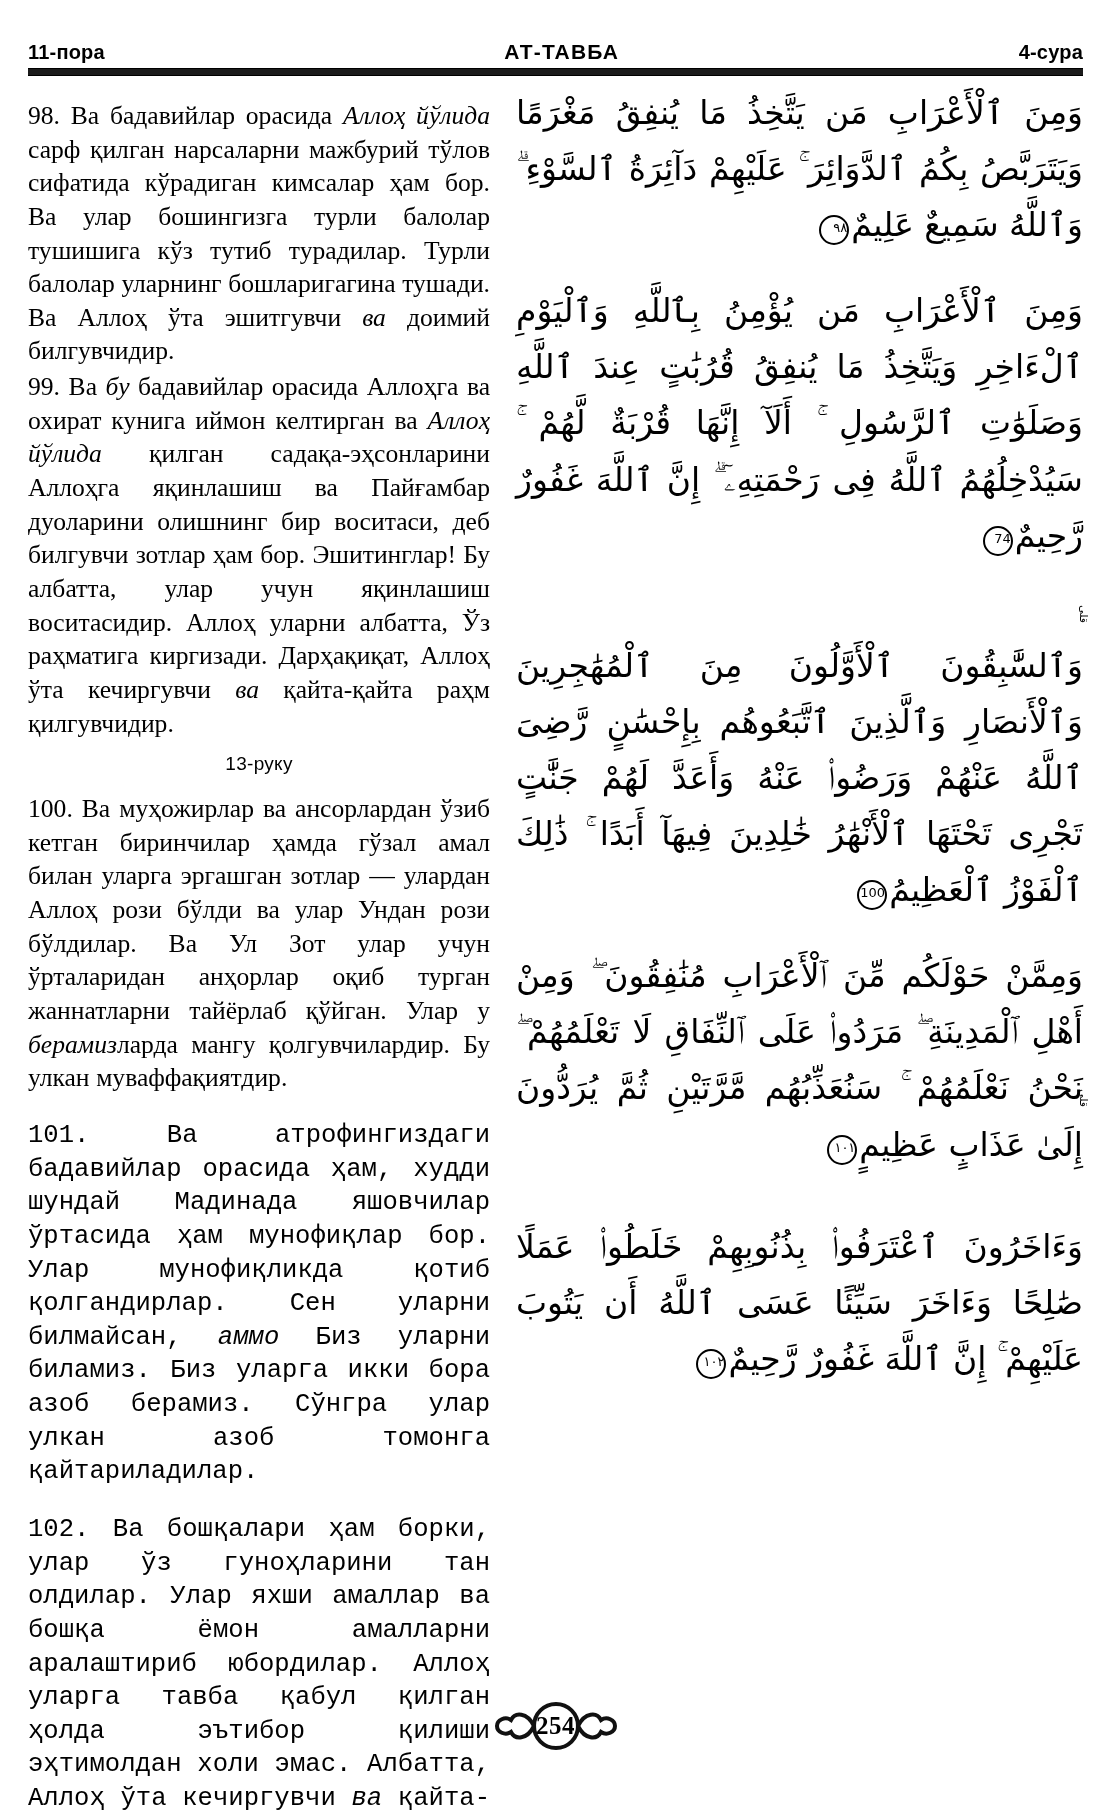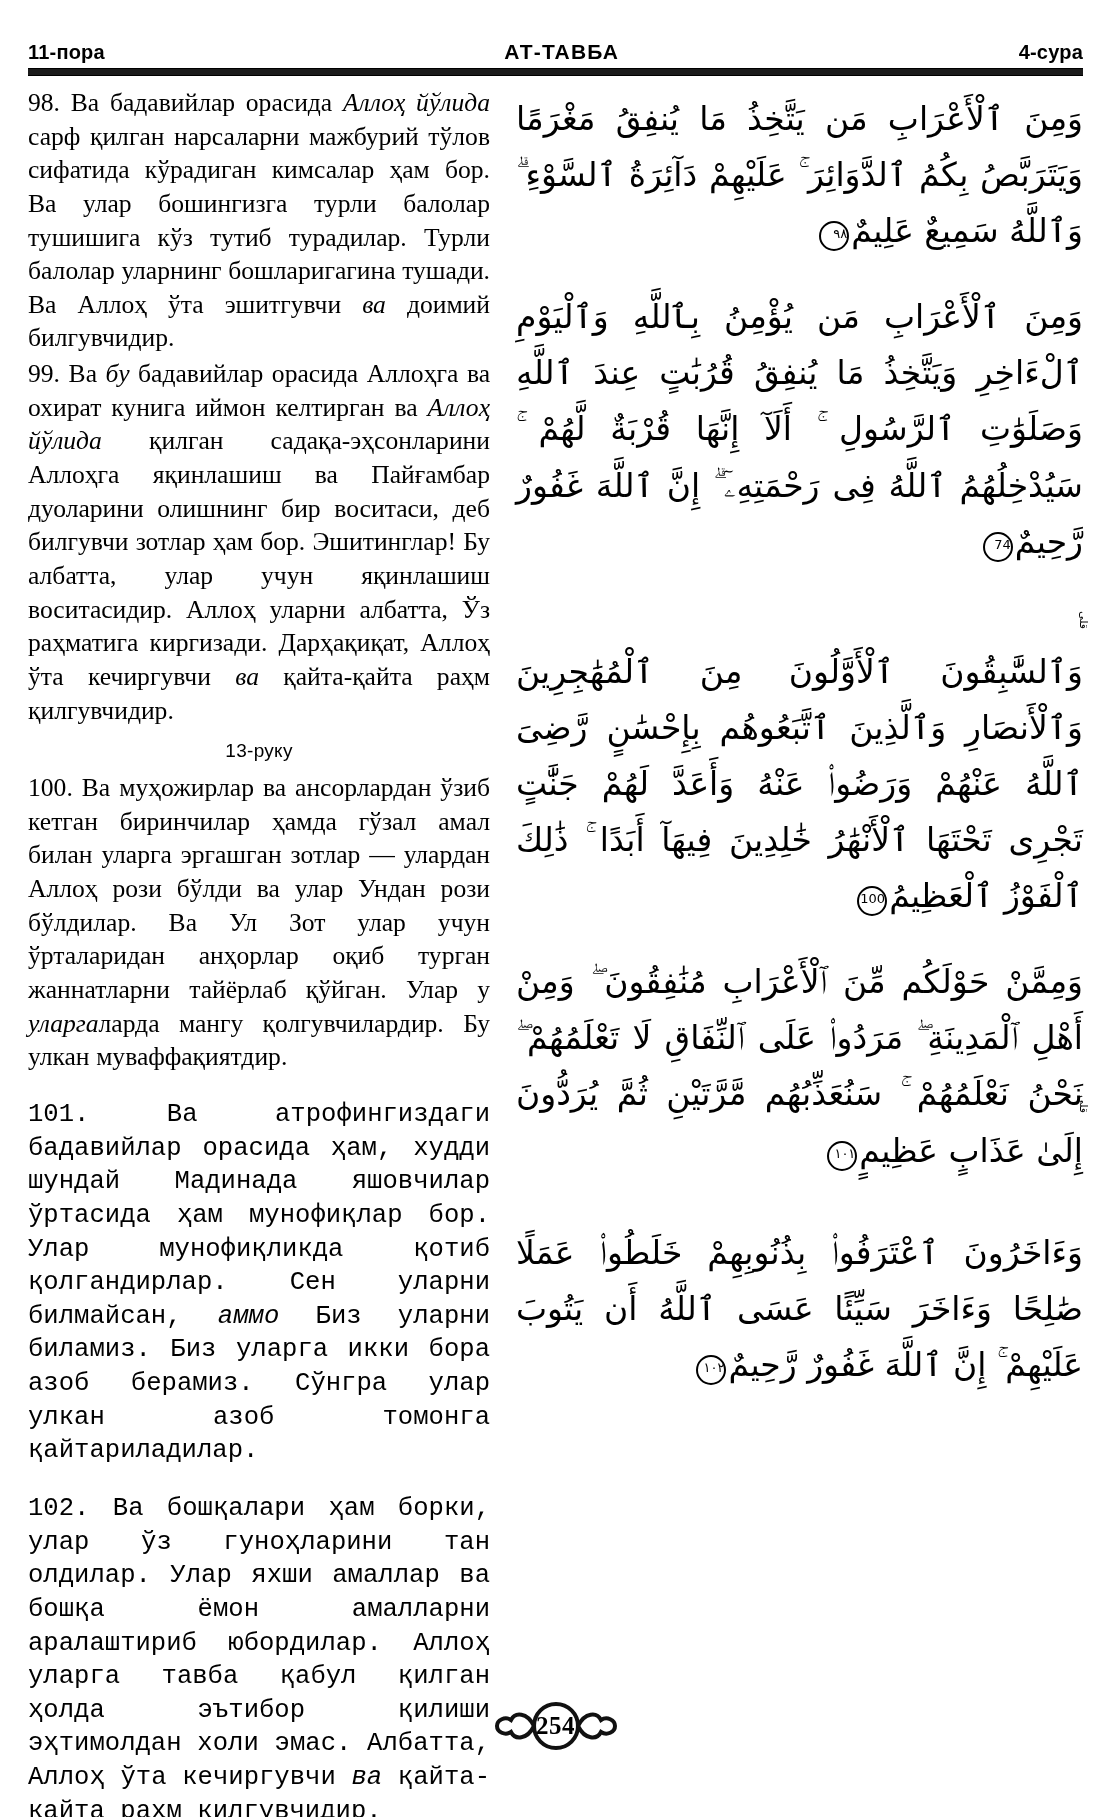"98. Ва бадавийлар орасида Аллоҳ" .verse { margin: 4px 0 0 0 -> 17px 0 0 0 }
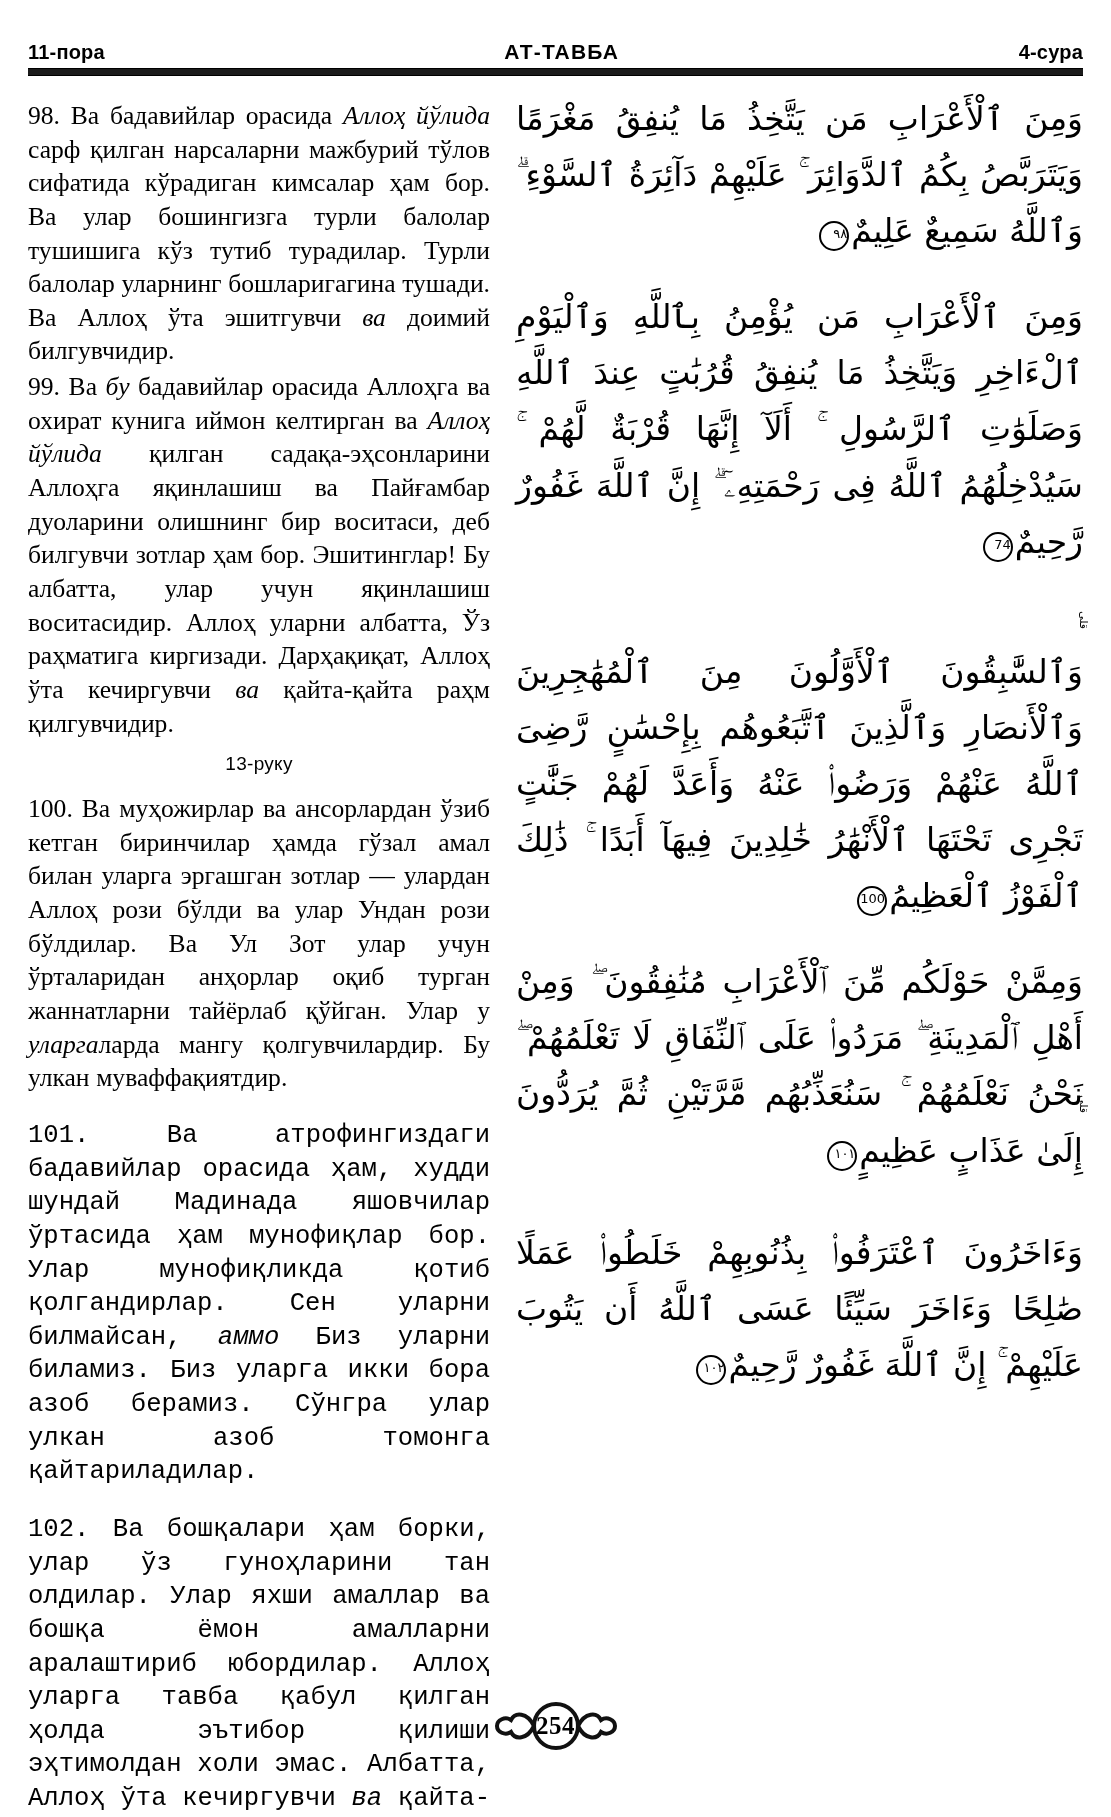"وَمِنَ ٱلْأَعْرَابِ مَن يَتَّخِذُ مَا" .col-ar { top: 9px -> 3px }
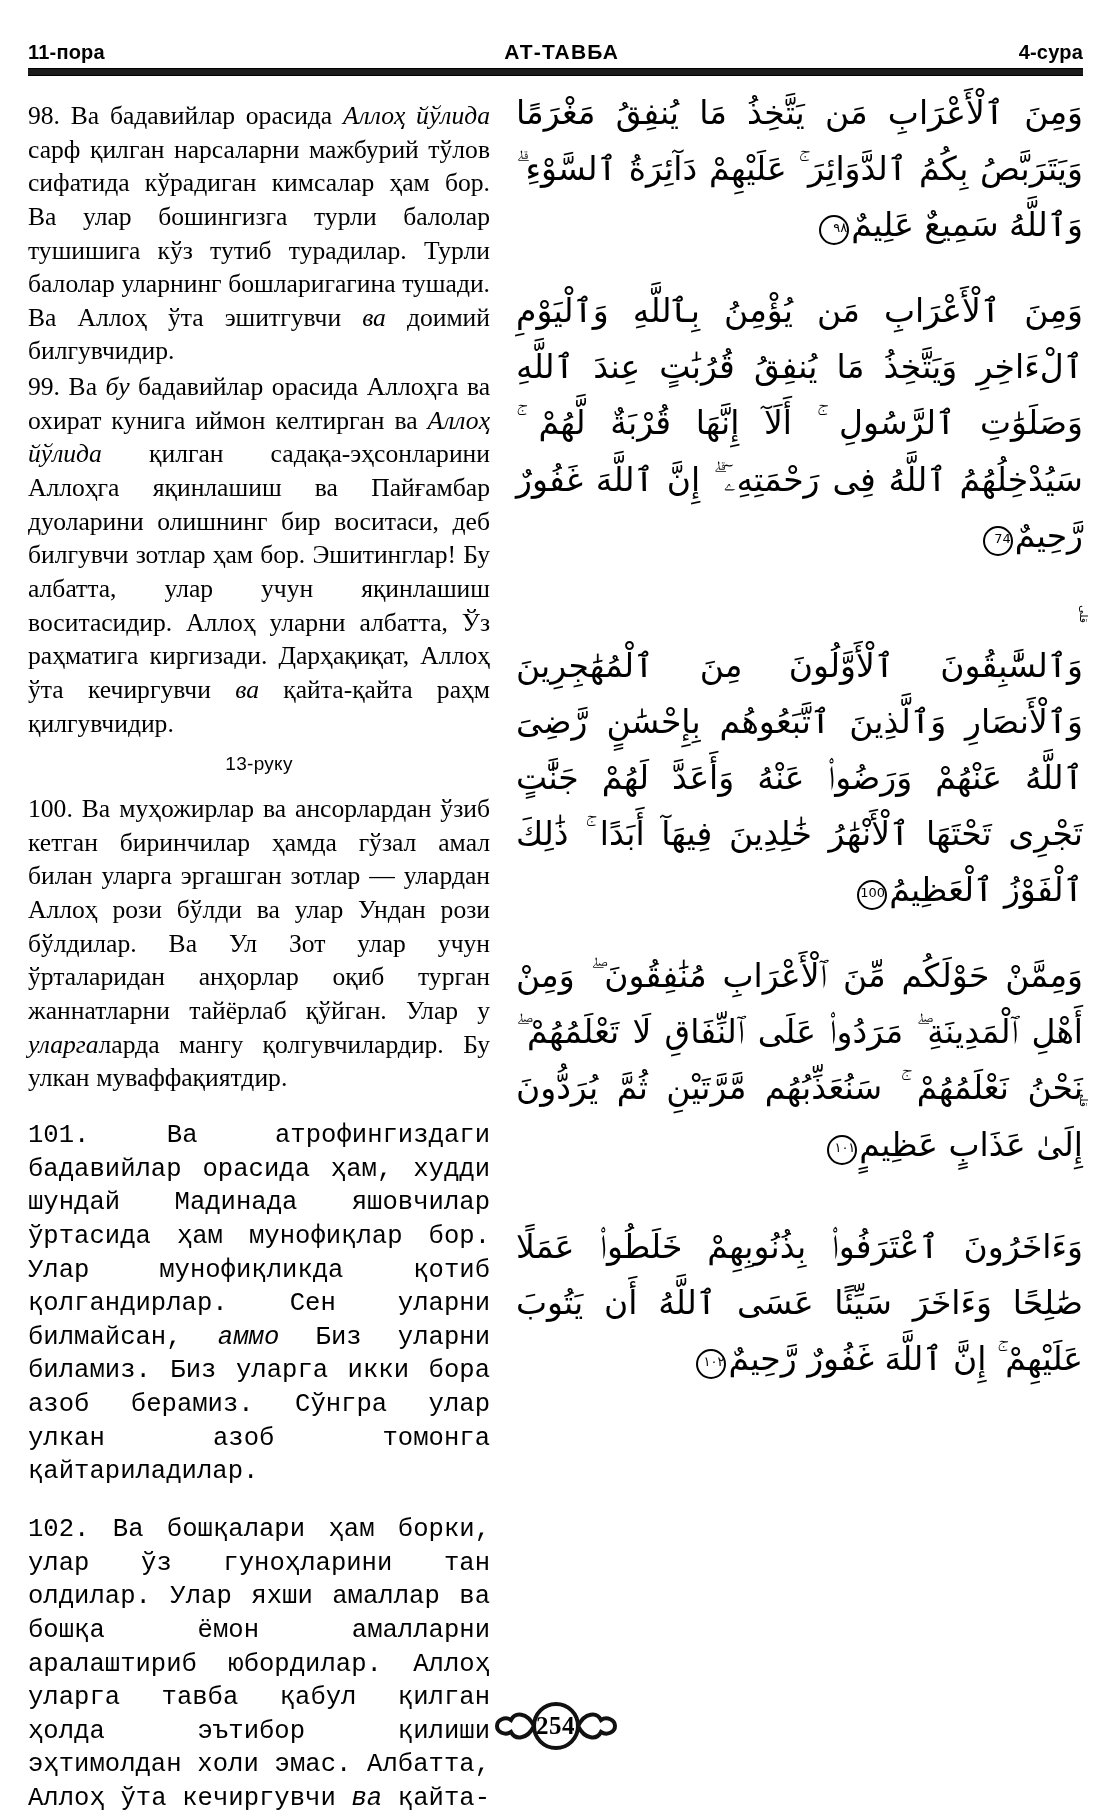"уларга" i { text: уларга -> берамиз }
